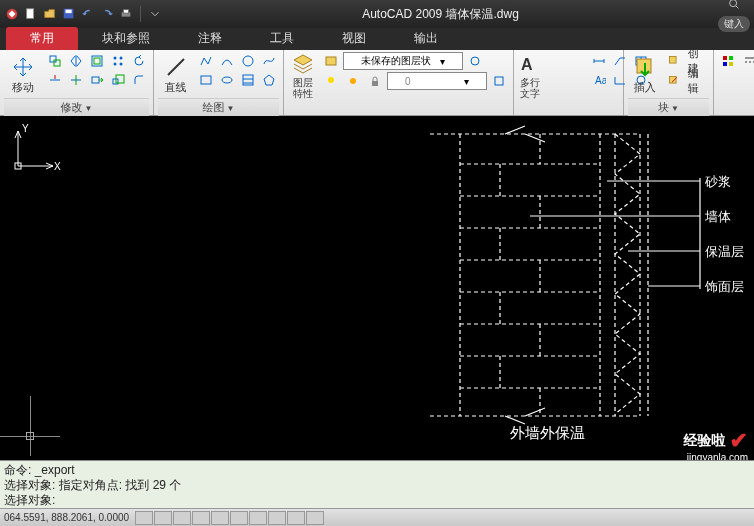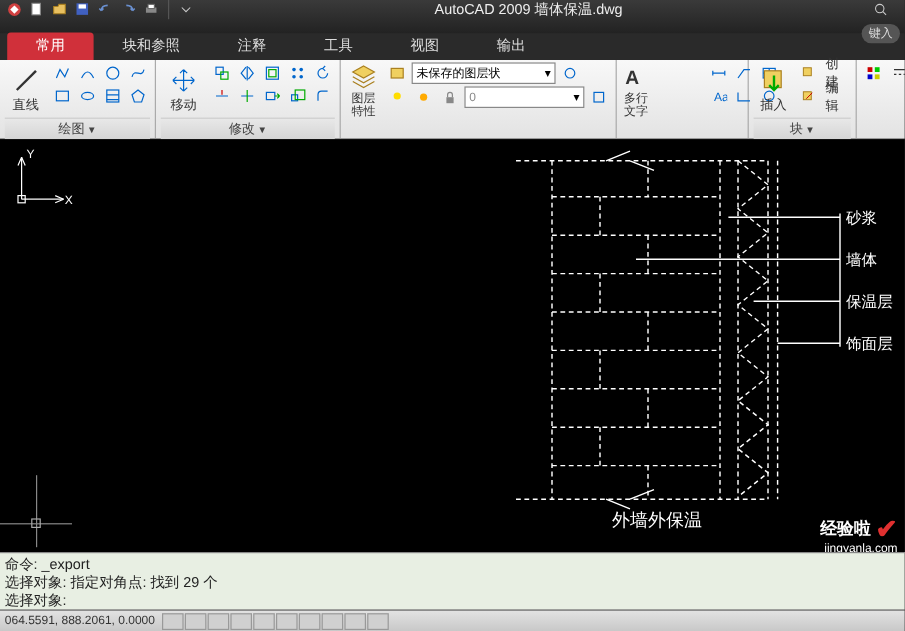"AutoCAD 2009 墙体保温.dwg" .titlebar { align-items: flex-start -> center }
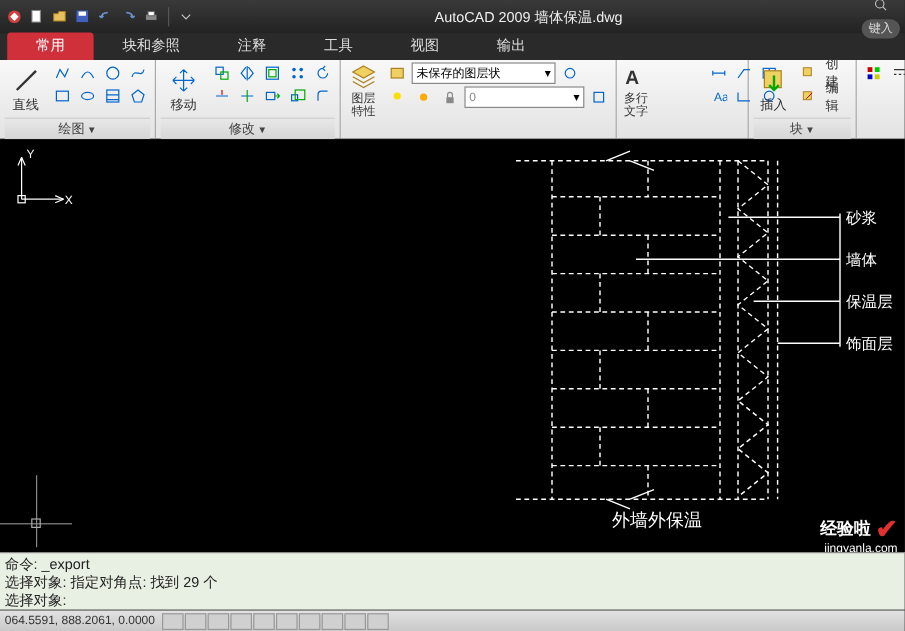"未保存的图层状" .layer-combo { padding: 0 3px -> 0 17px }
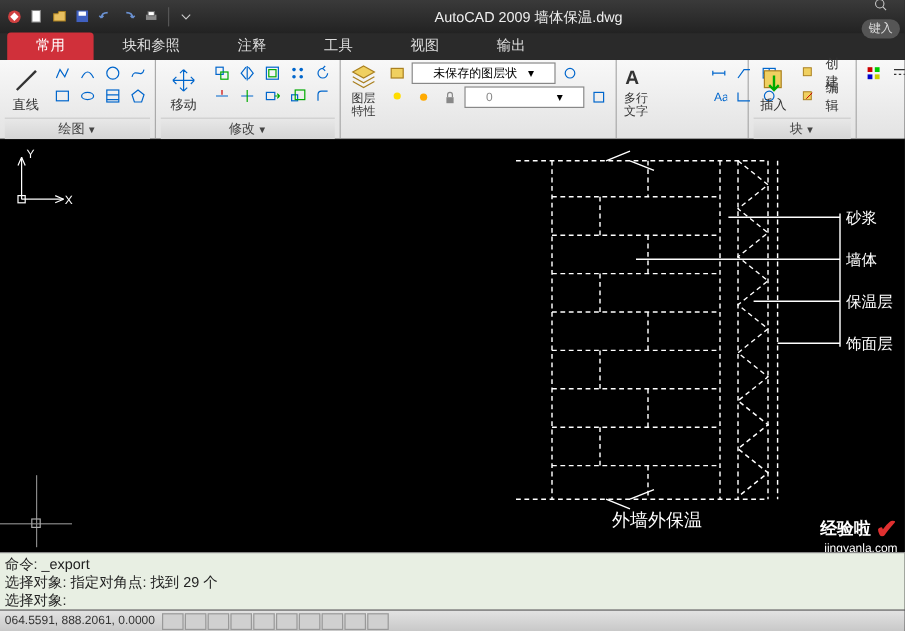"直线" div.panel { order: before "移动" -> after "移动" }
